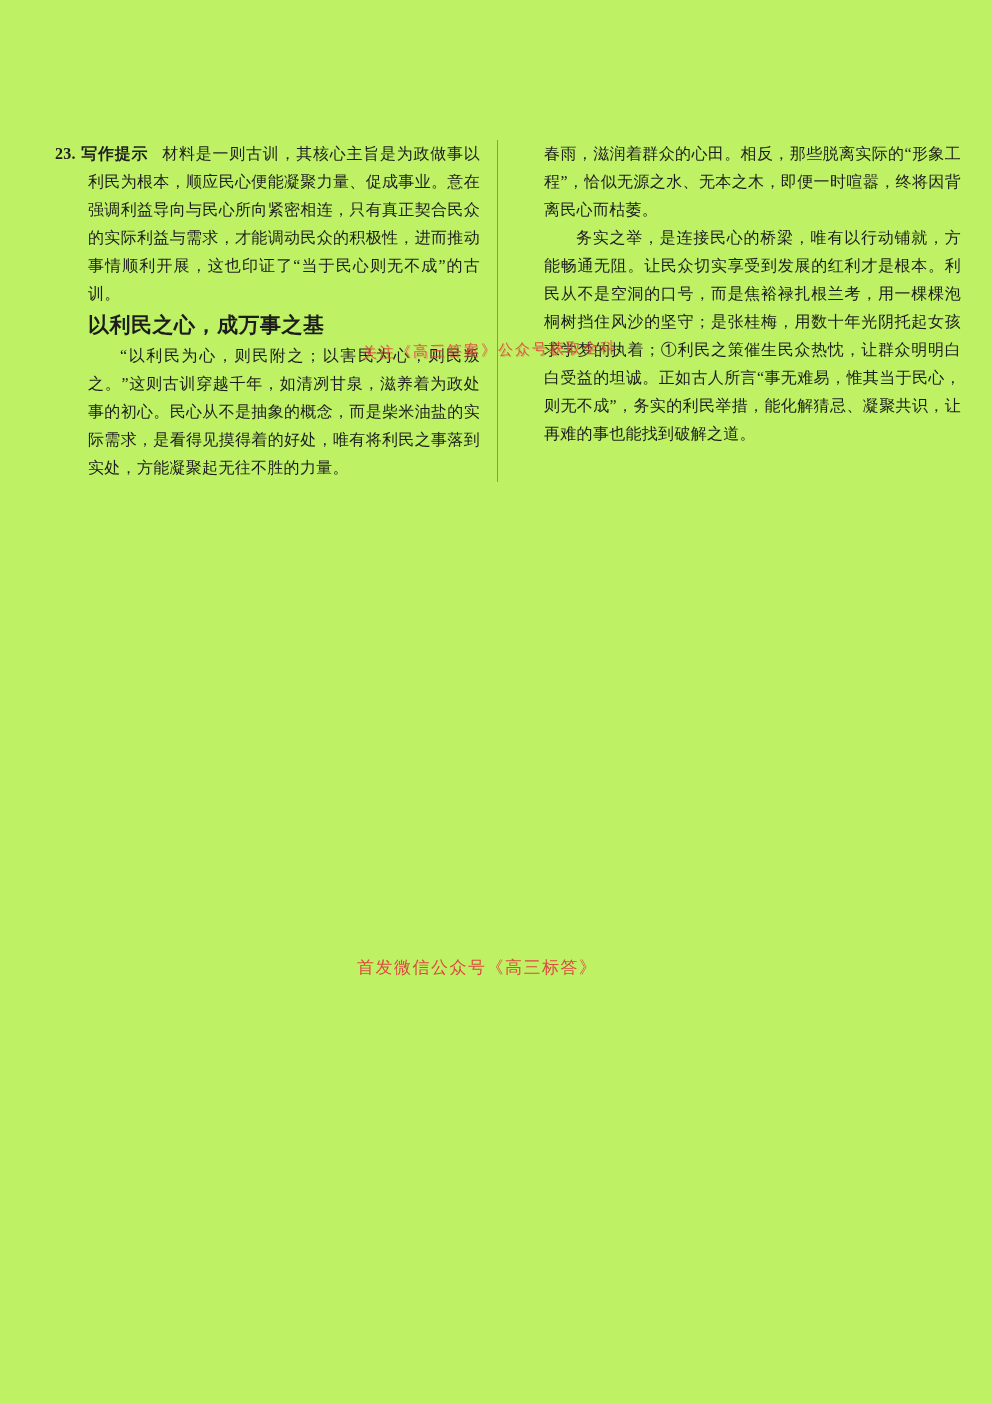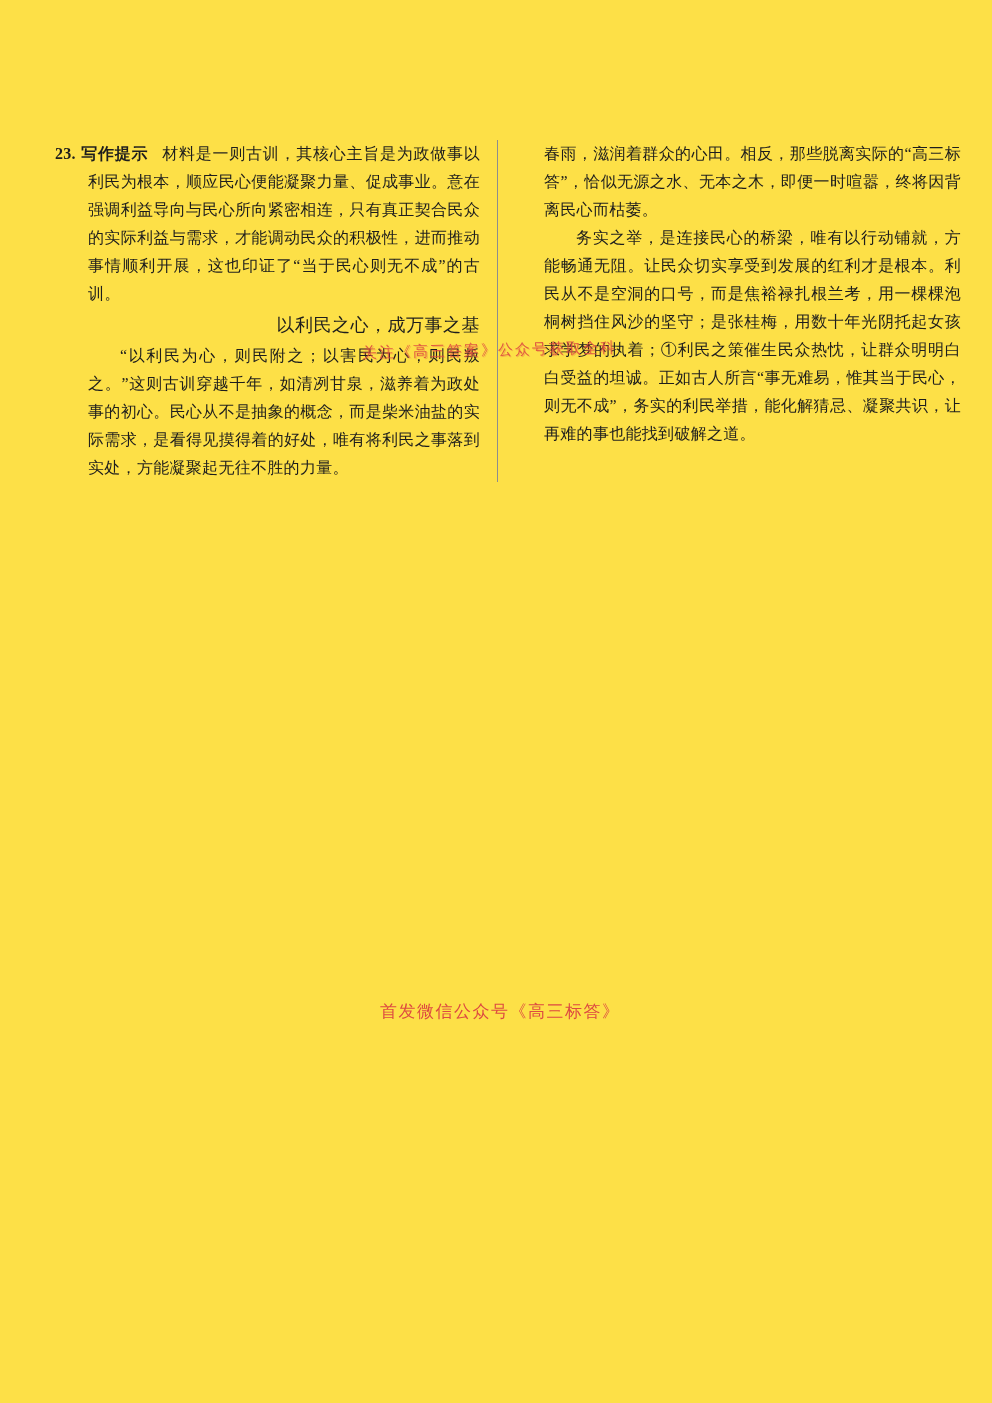"23. 写作提示" .page { background: #fde047 -> #bef264 }
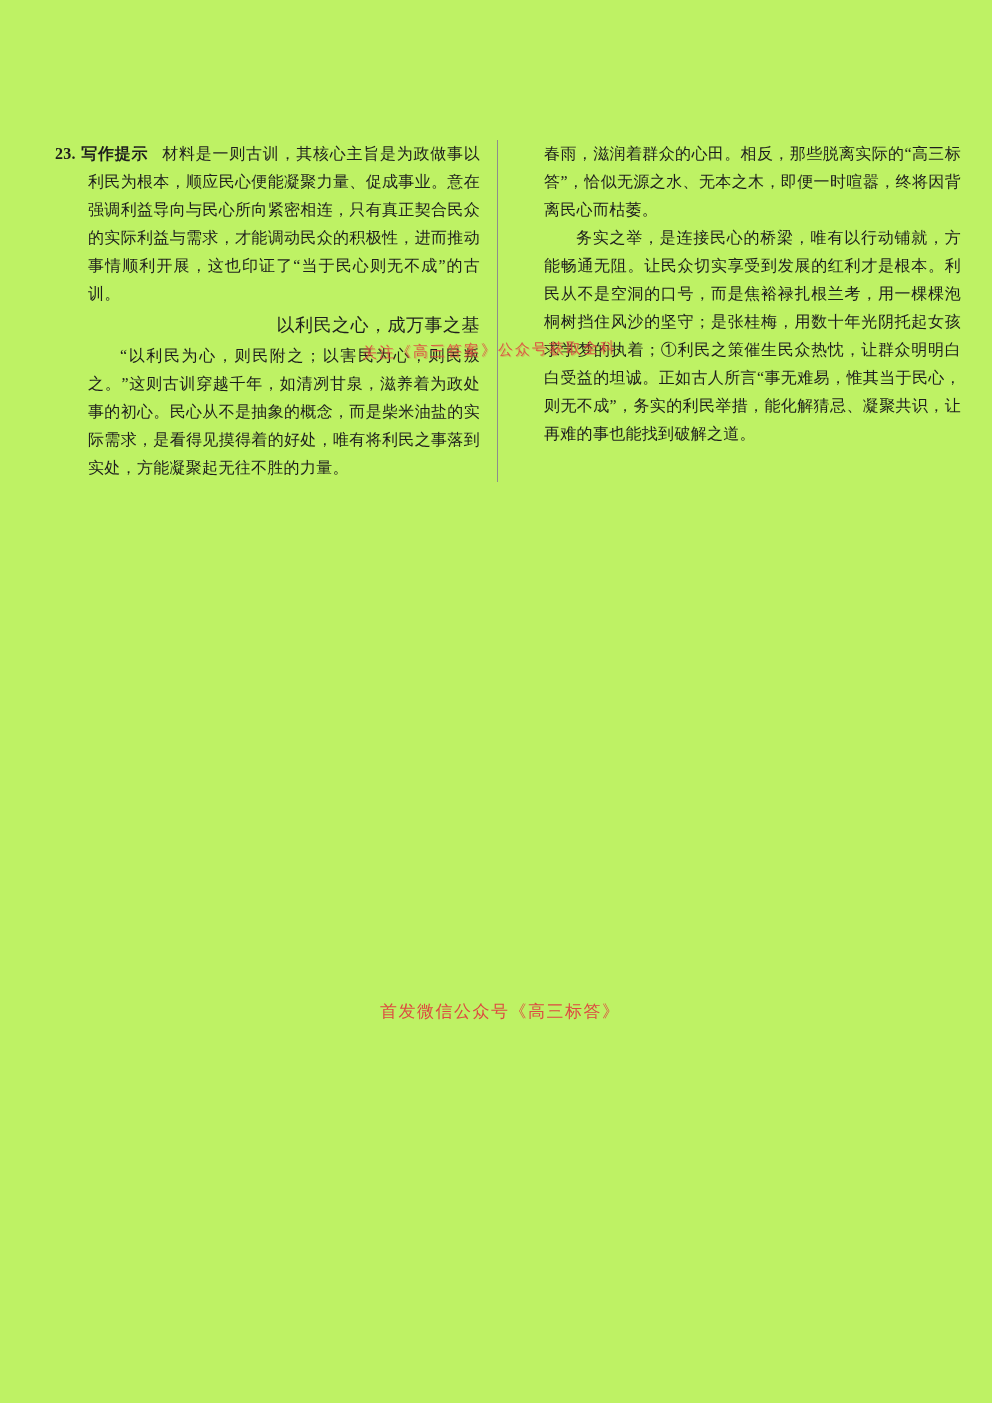"春雨，滋润着群众的心田。相反，那些脱离实际的“高三标答”，恰似无源之水、无本之木" p.para { text: 高三标答 -> 形象工程 }
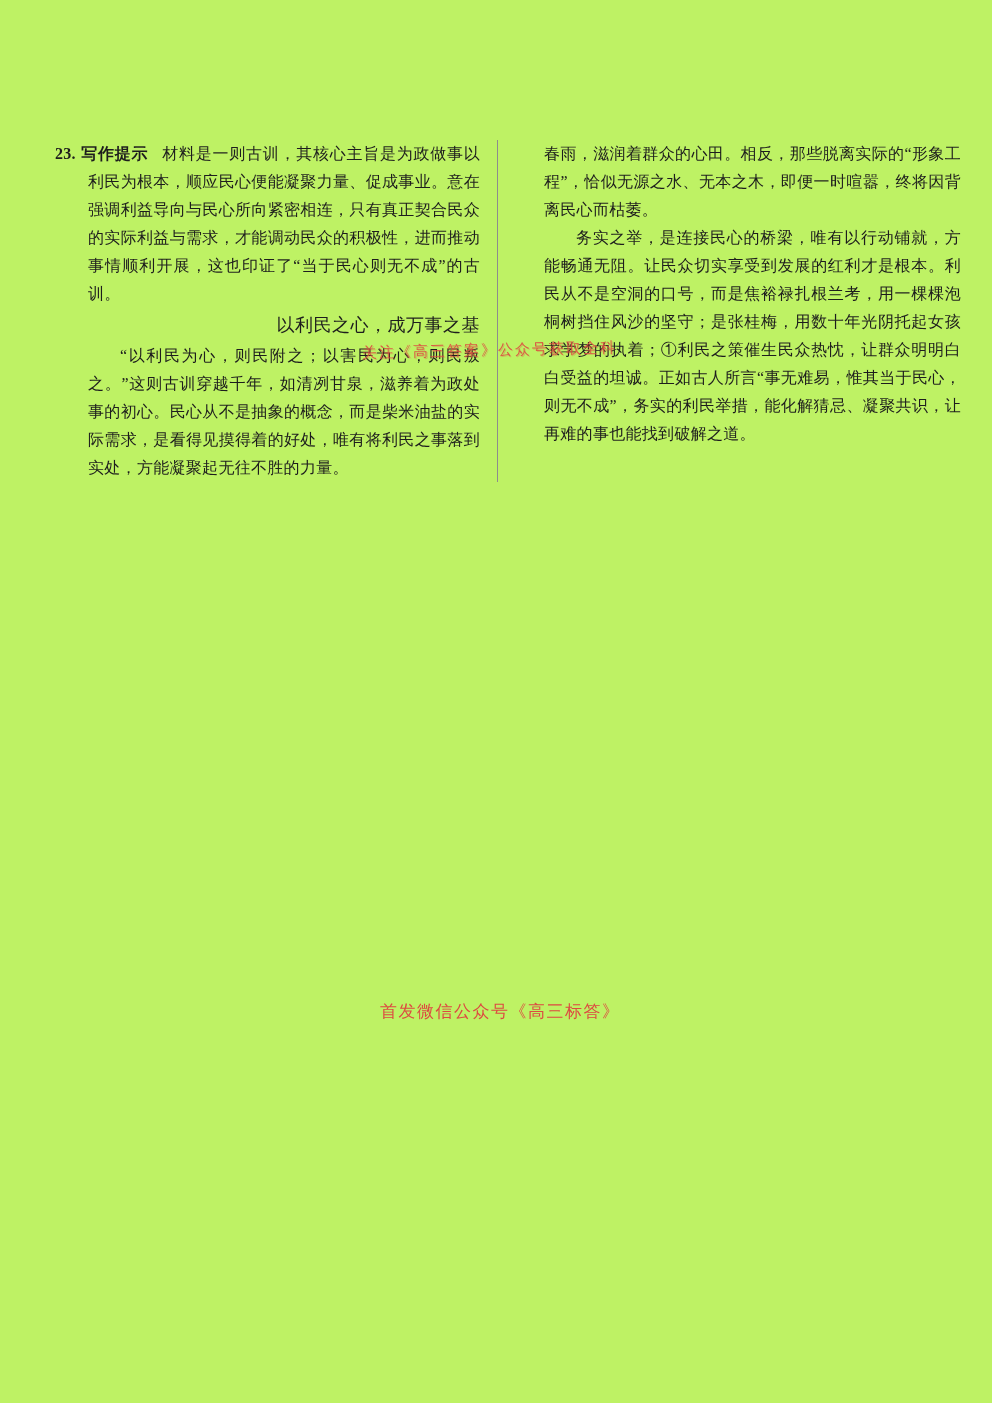"以利民之心，成万事之基" .essay-title { font-size: 18px -> 21px; font-weight: normal -> bold; text-align: right -> left }
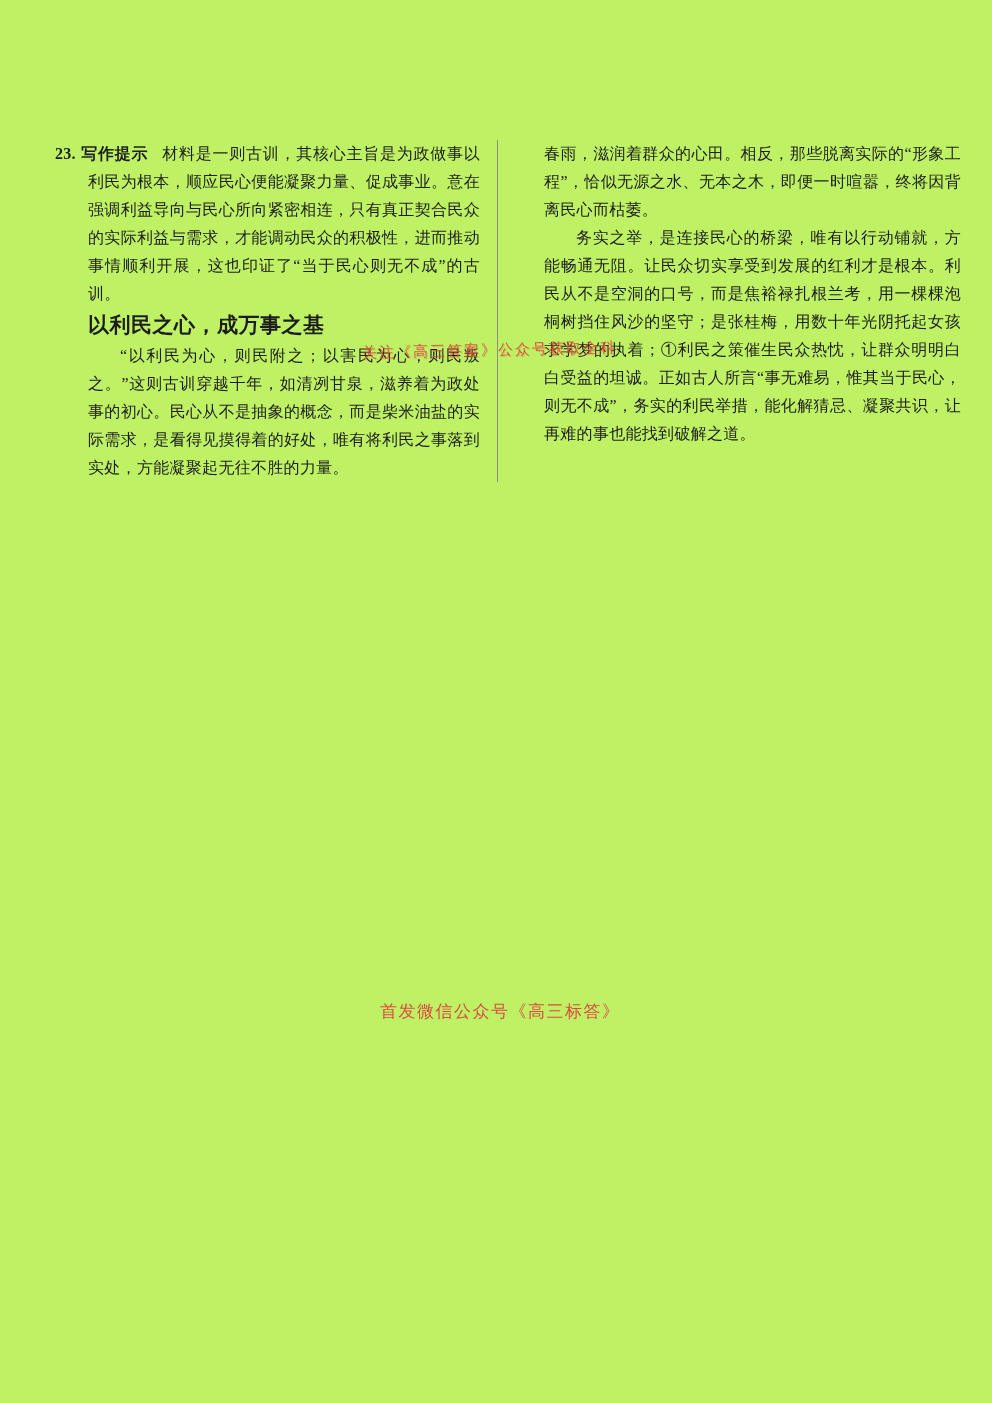"首发微信公众号《高三标答》" .watermark-bottom { margin-left: 23px -> none; top: 1000px -> 956px }
